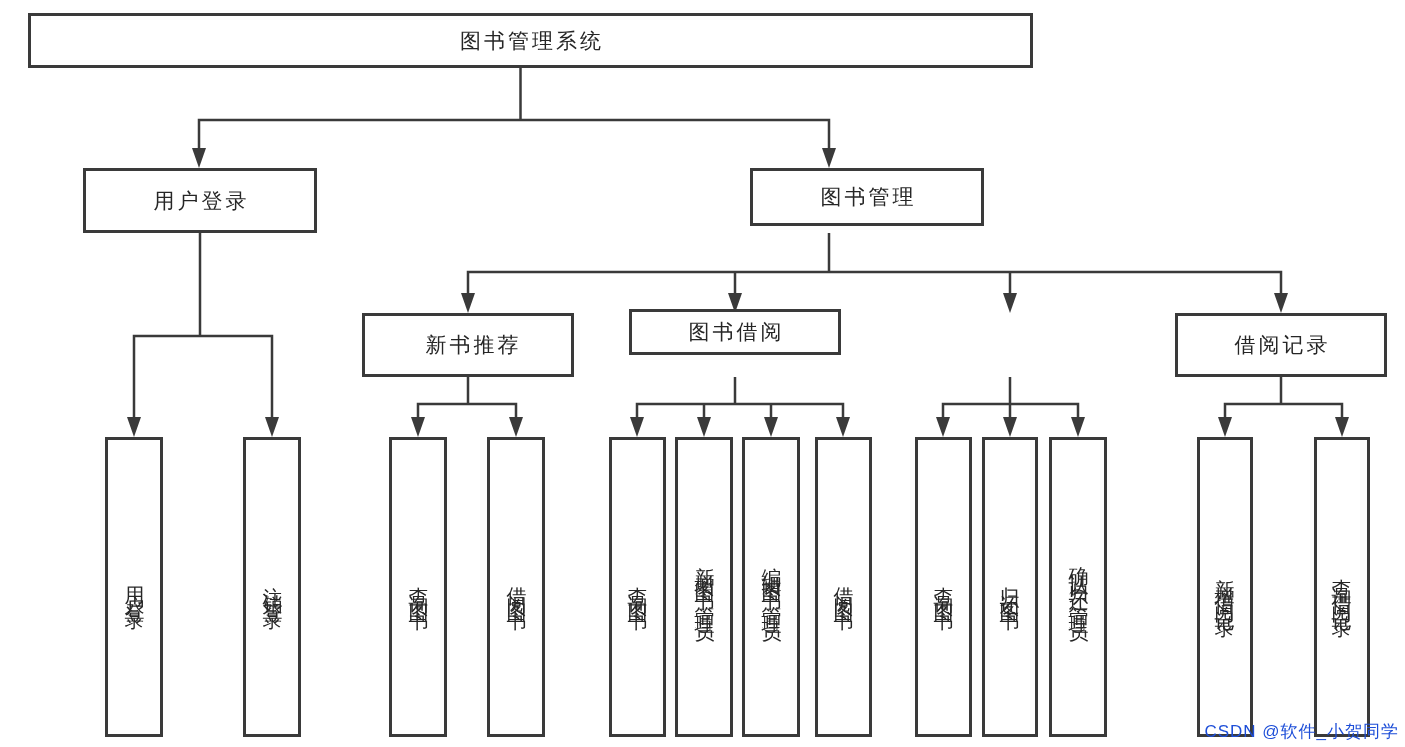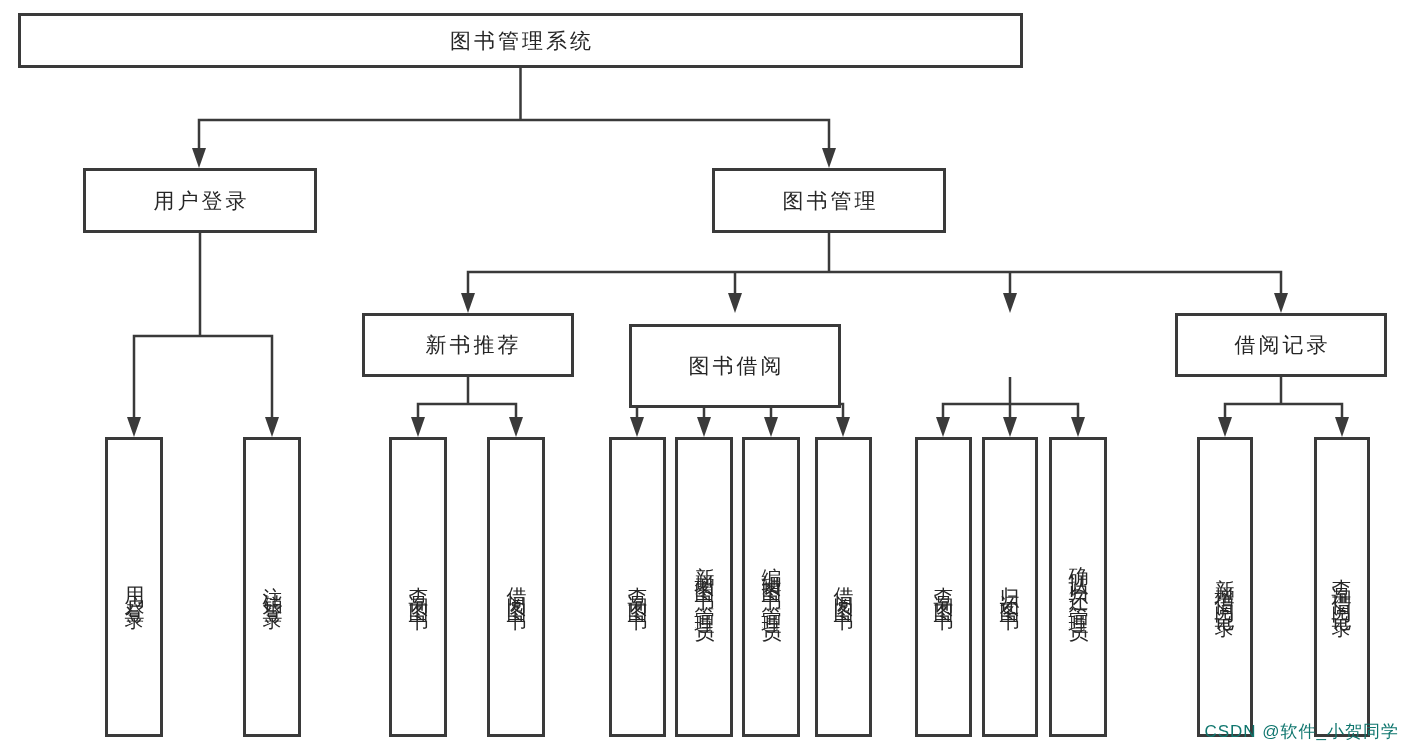"图书管理系统" div.box { left: 18px -> 28px }
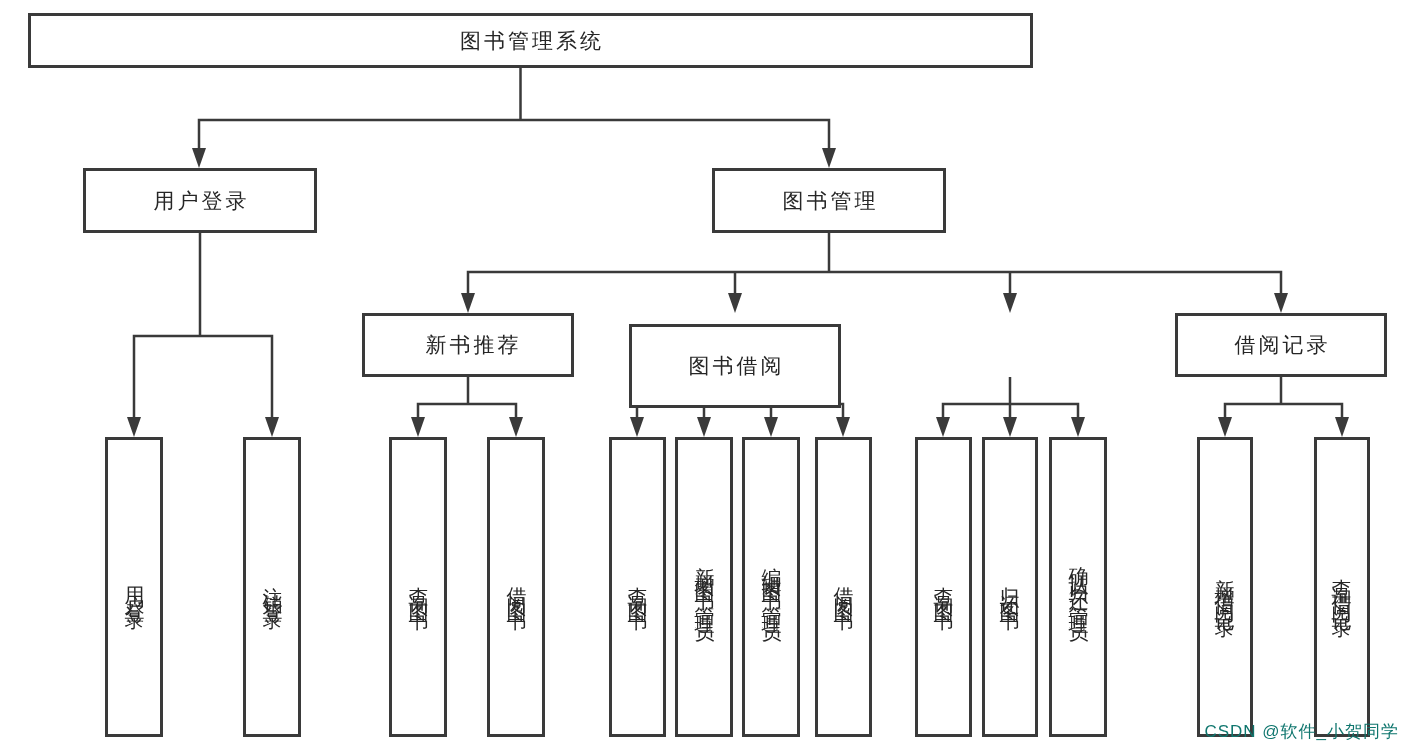"图书管理" div.box { height: 65px -> 58px; left: 712px -> 750px }
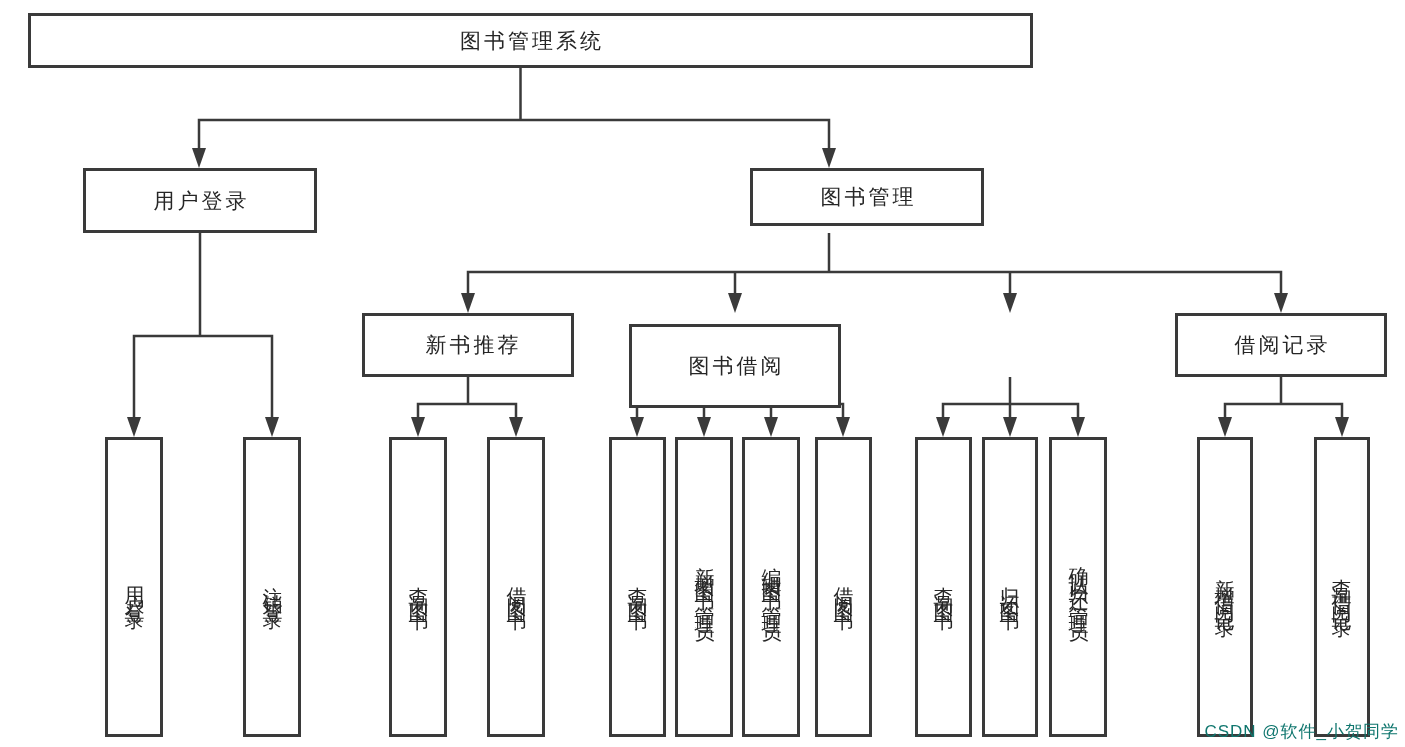"图书借阅" div.box { height: 84px -> 46px; top: 324px -> 309px }
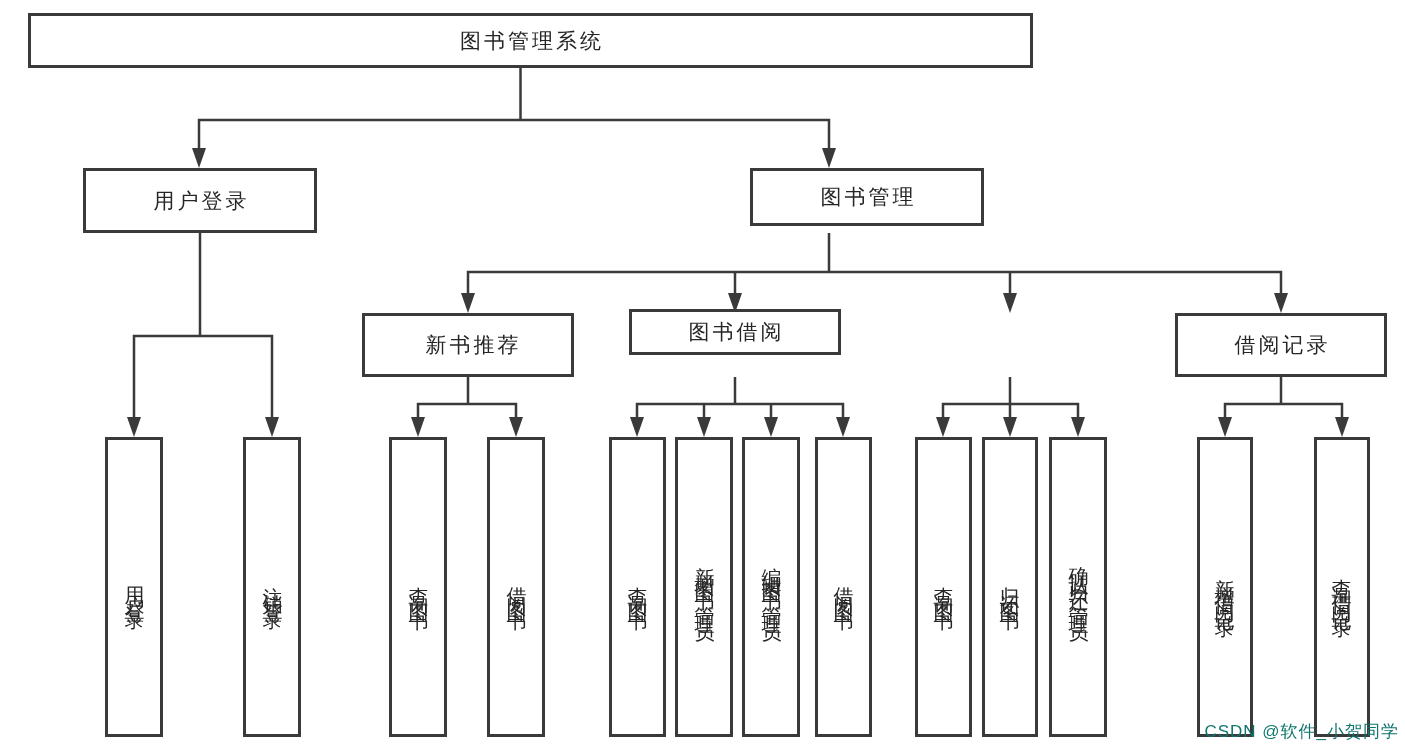"CSDN @软件_小贺同学" #watermark { color: #0f766e -> #1d4ed8 }
